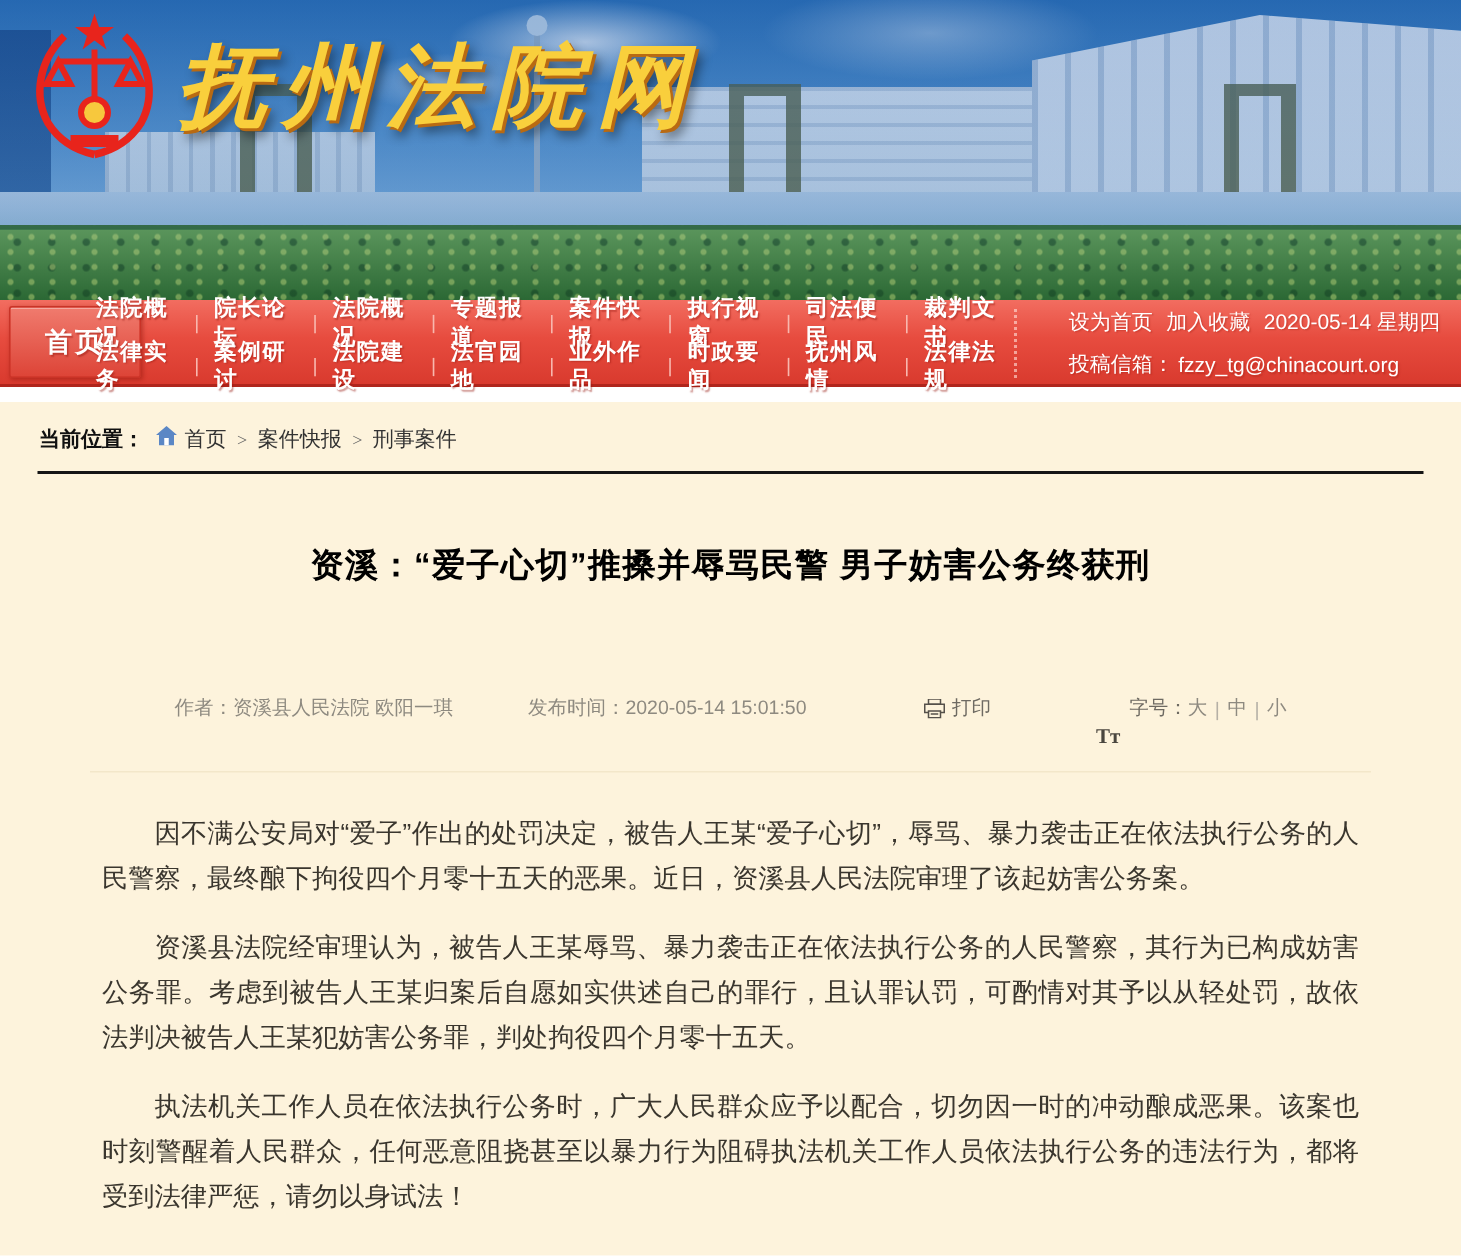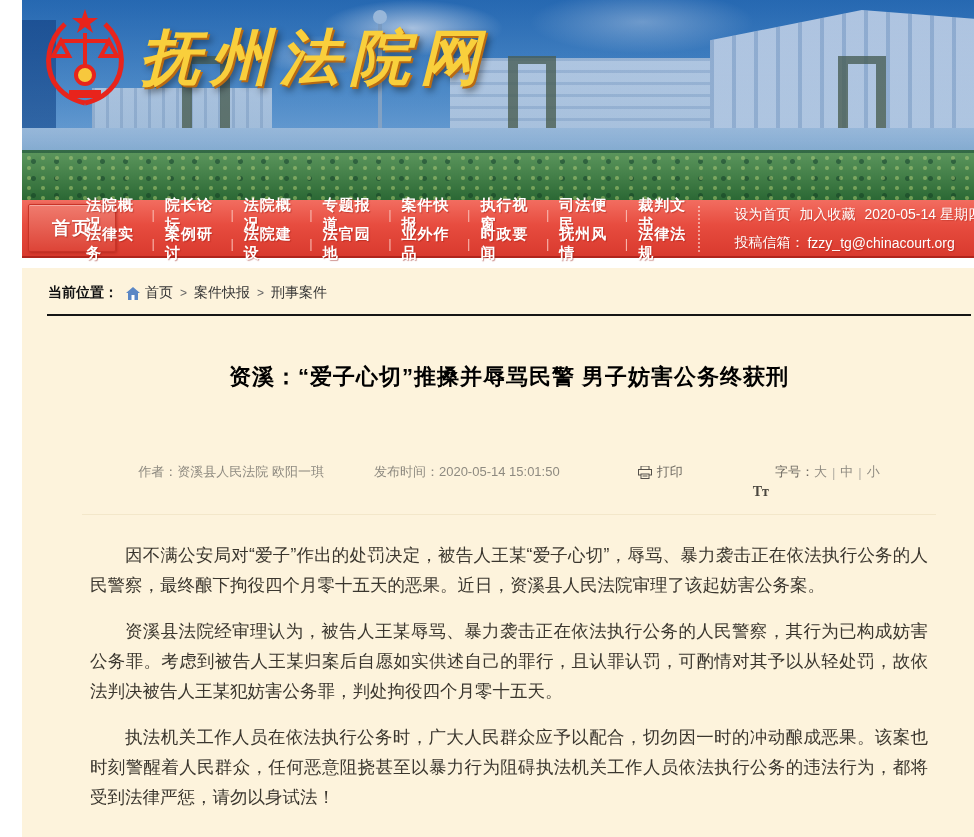"抚州法院网" .page { padding-left: 22px -> none }
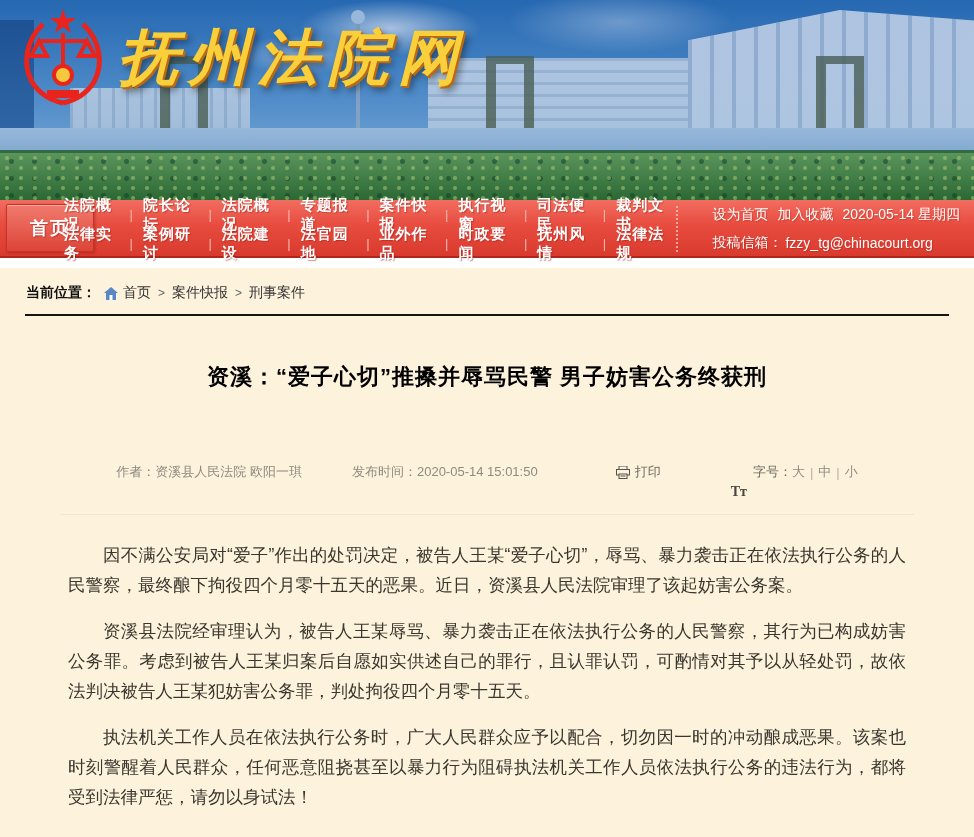"当前位置：" .crumb { align-items: center -> flex-start; font-family: none -> Liberation Serif, serif }
